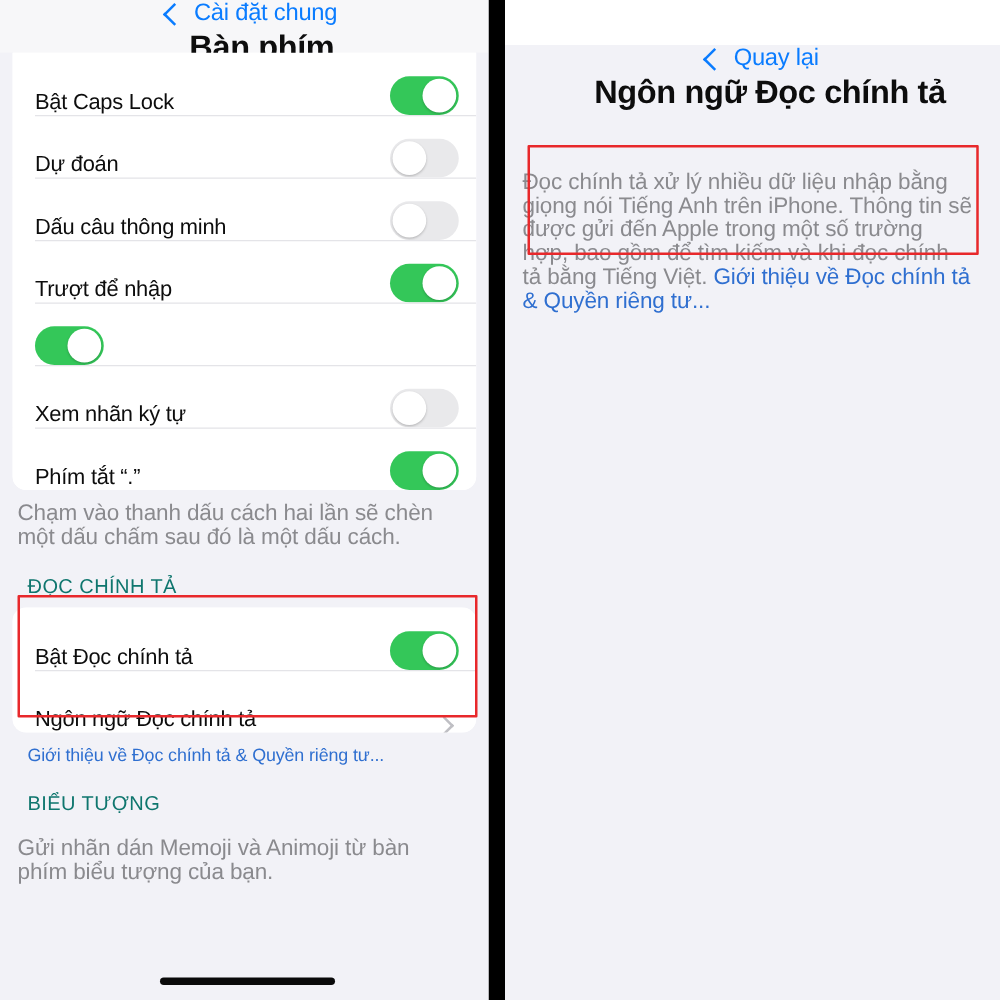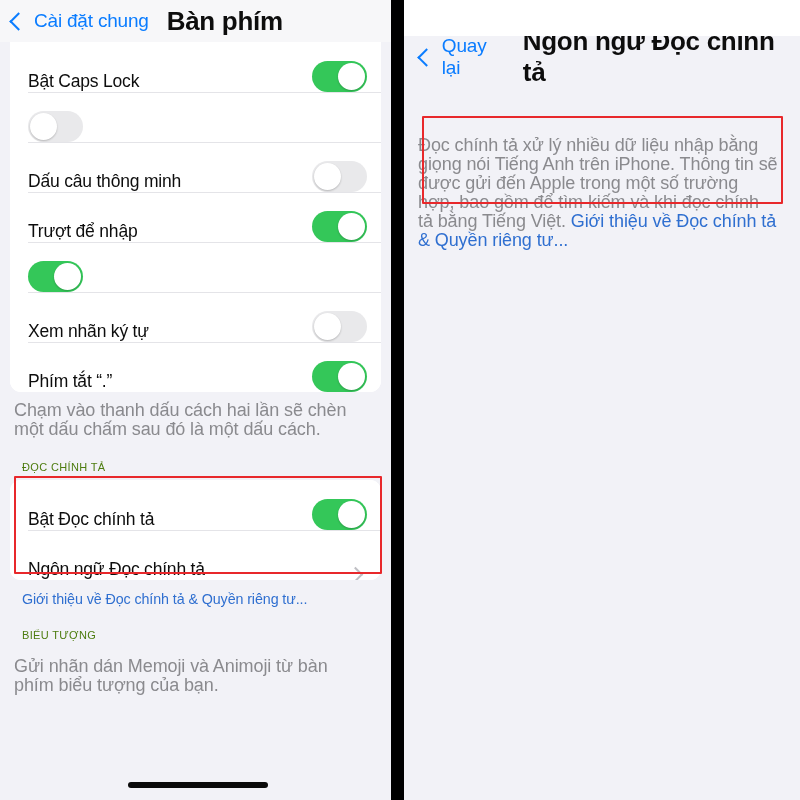"Cài đặt chung" .navbar { flex-direction: none -> column }
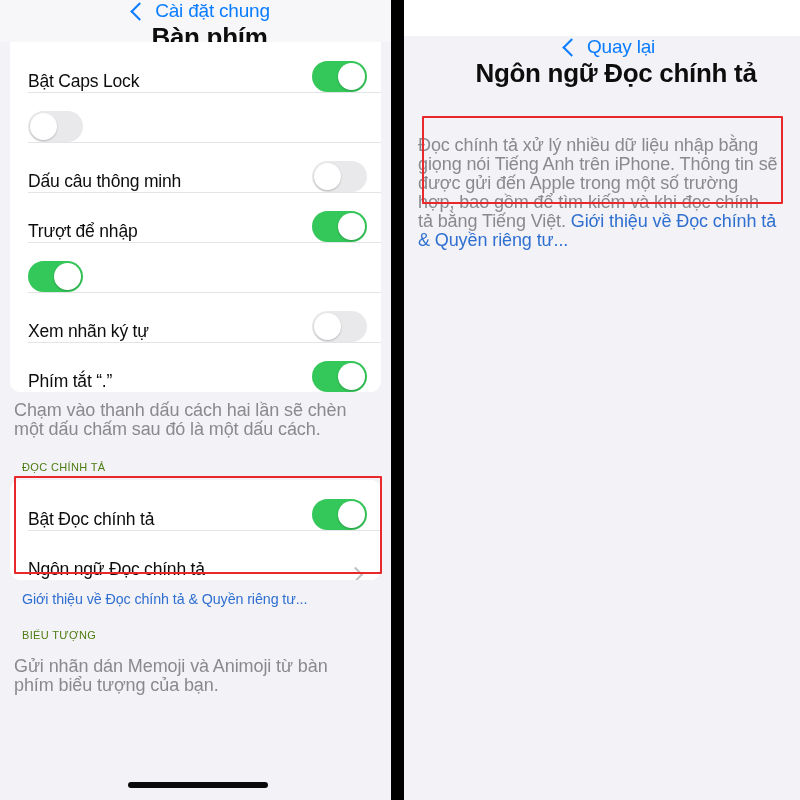"Dự đoán" span.row-label { html: none -> <span>Dự đoán</span> }
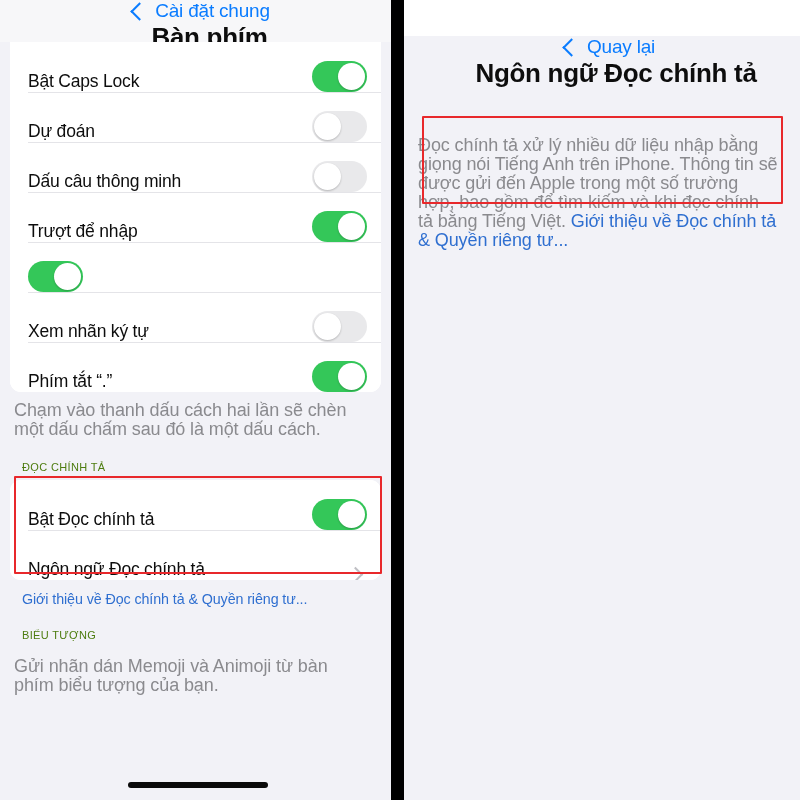"ĐỌC CHÍNH TẢ" .section-header { color: #4d7c0f -> #0f766e; font-size: 11px -> 16px }
